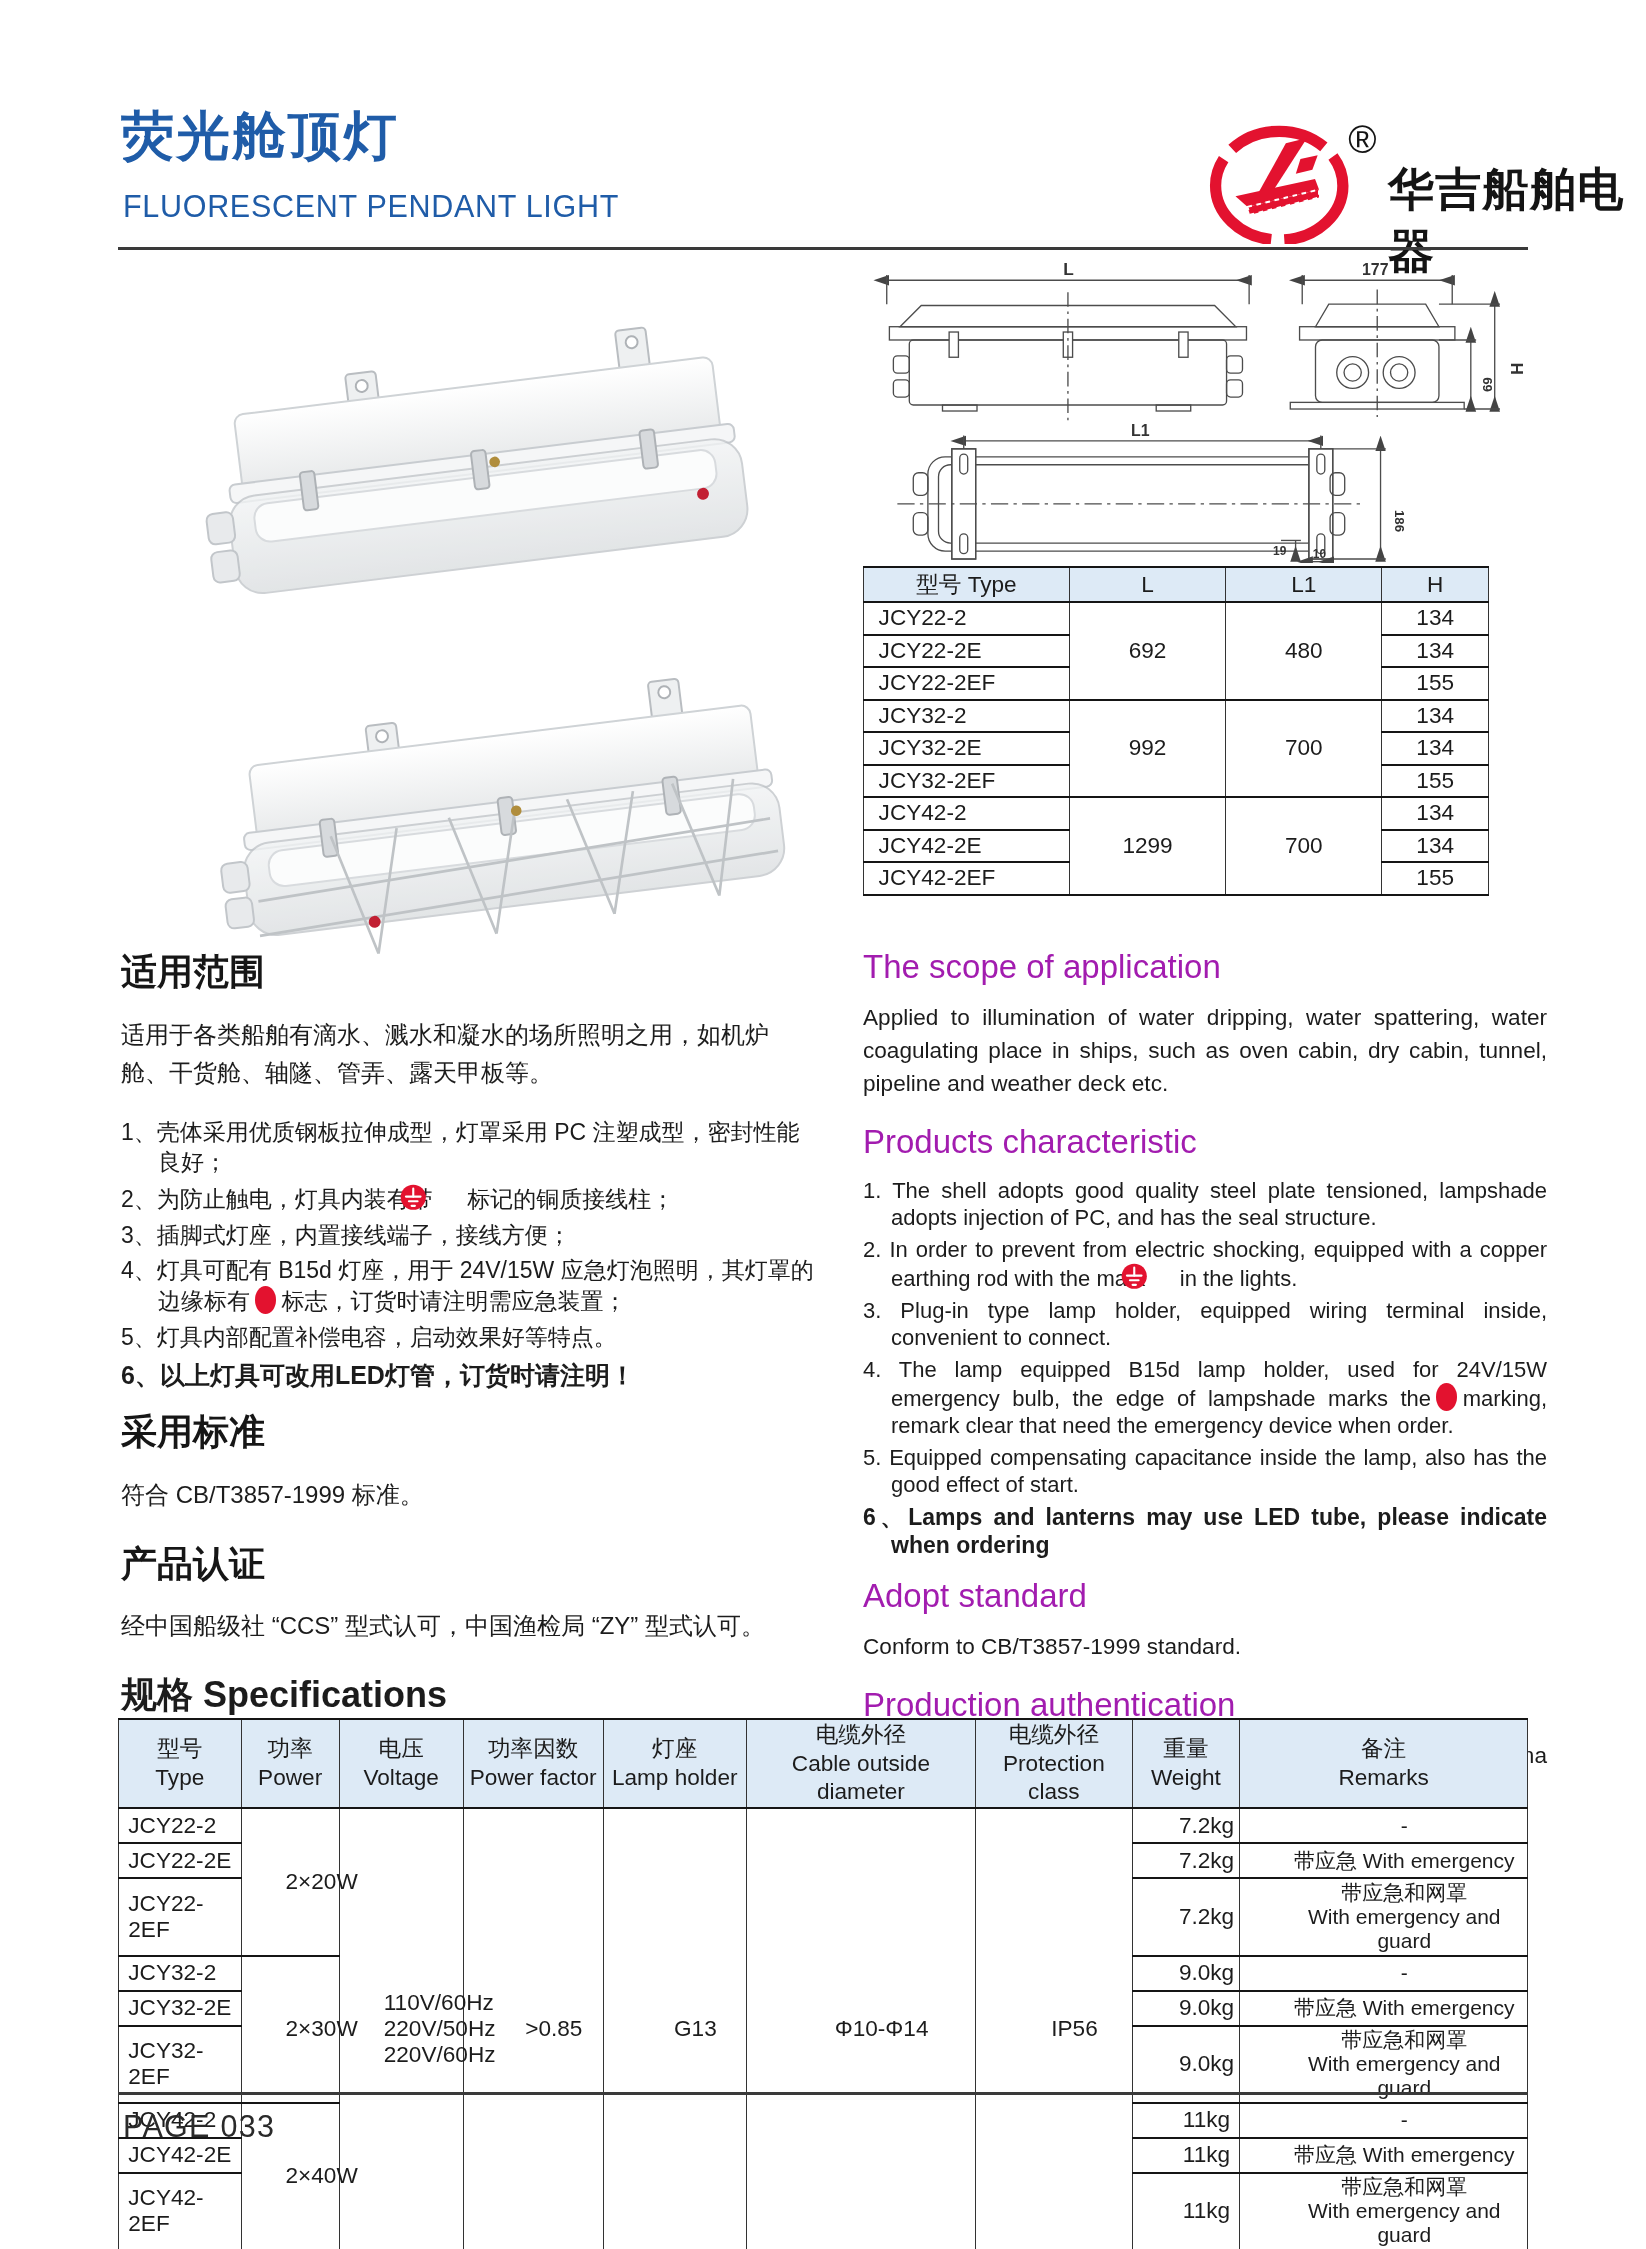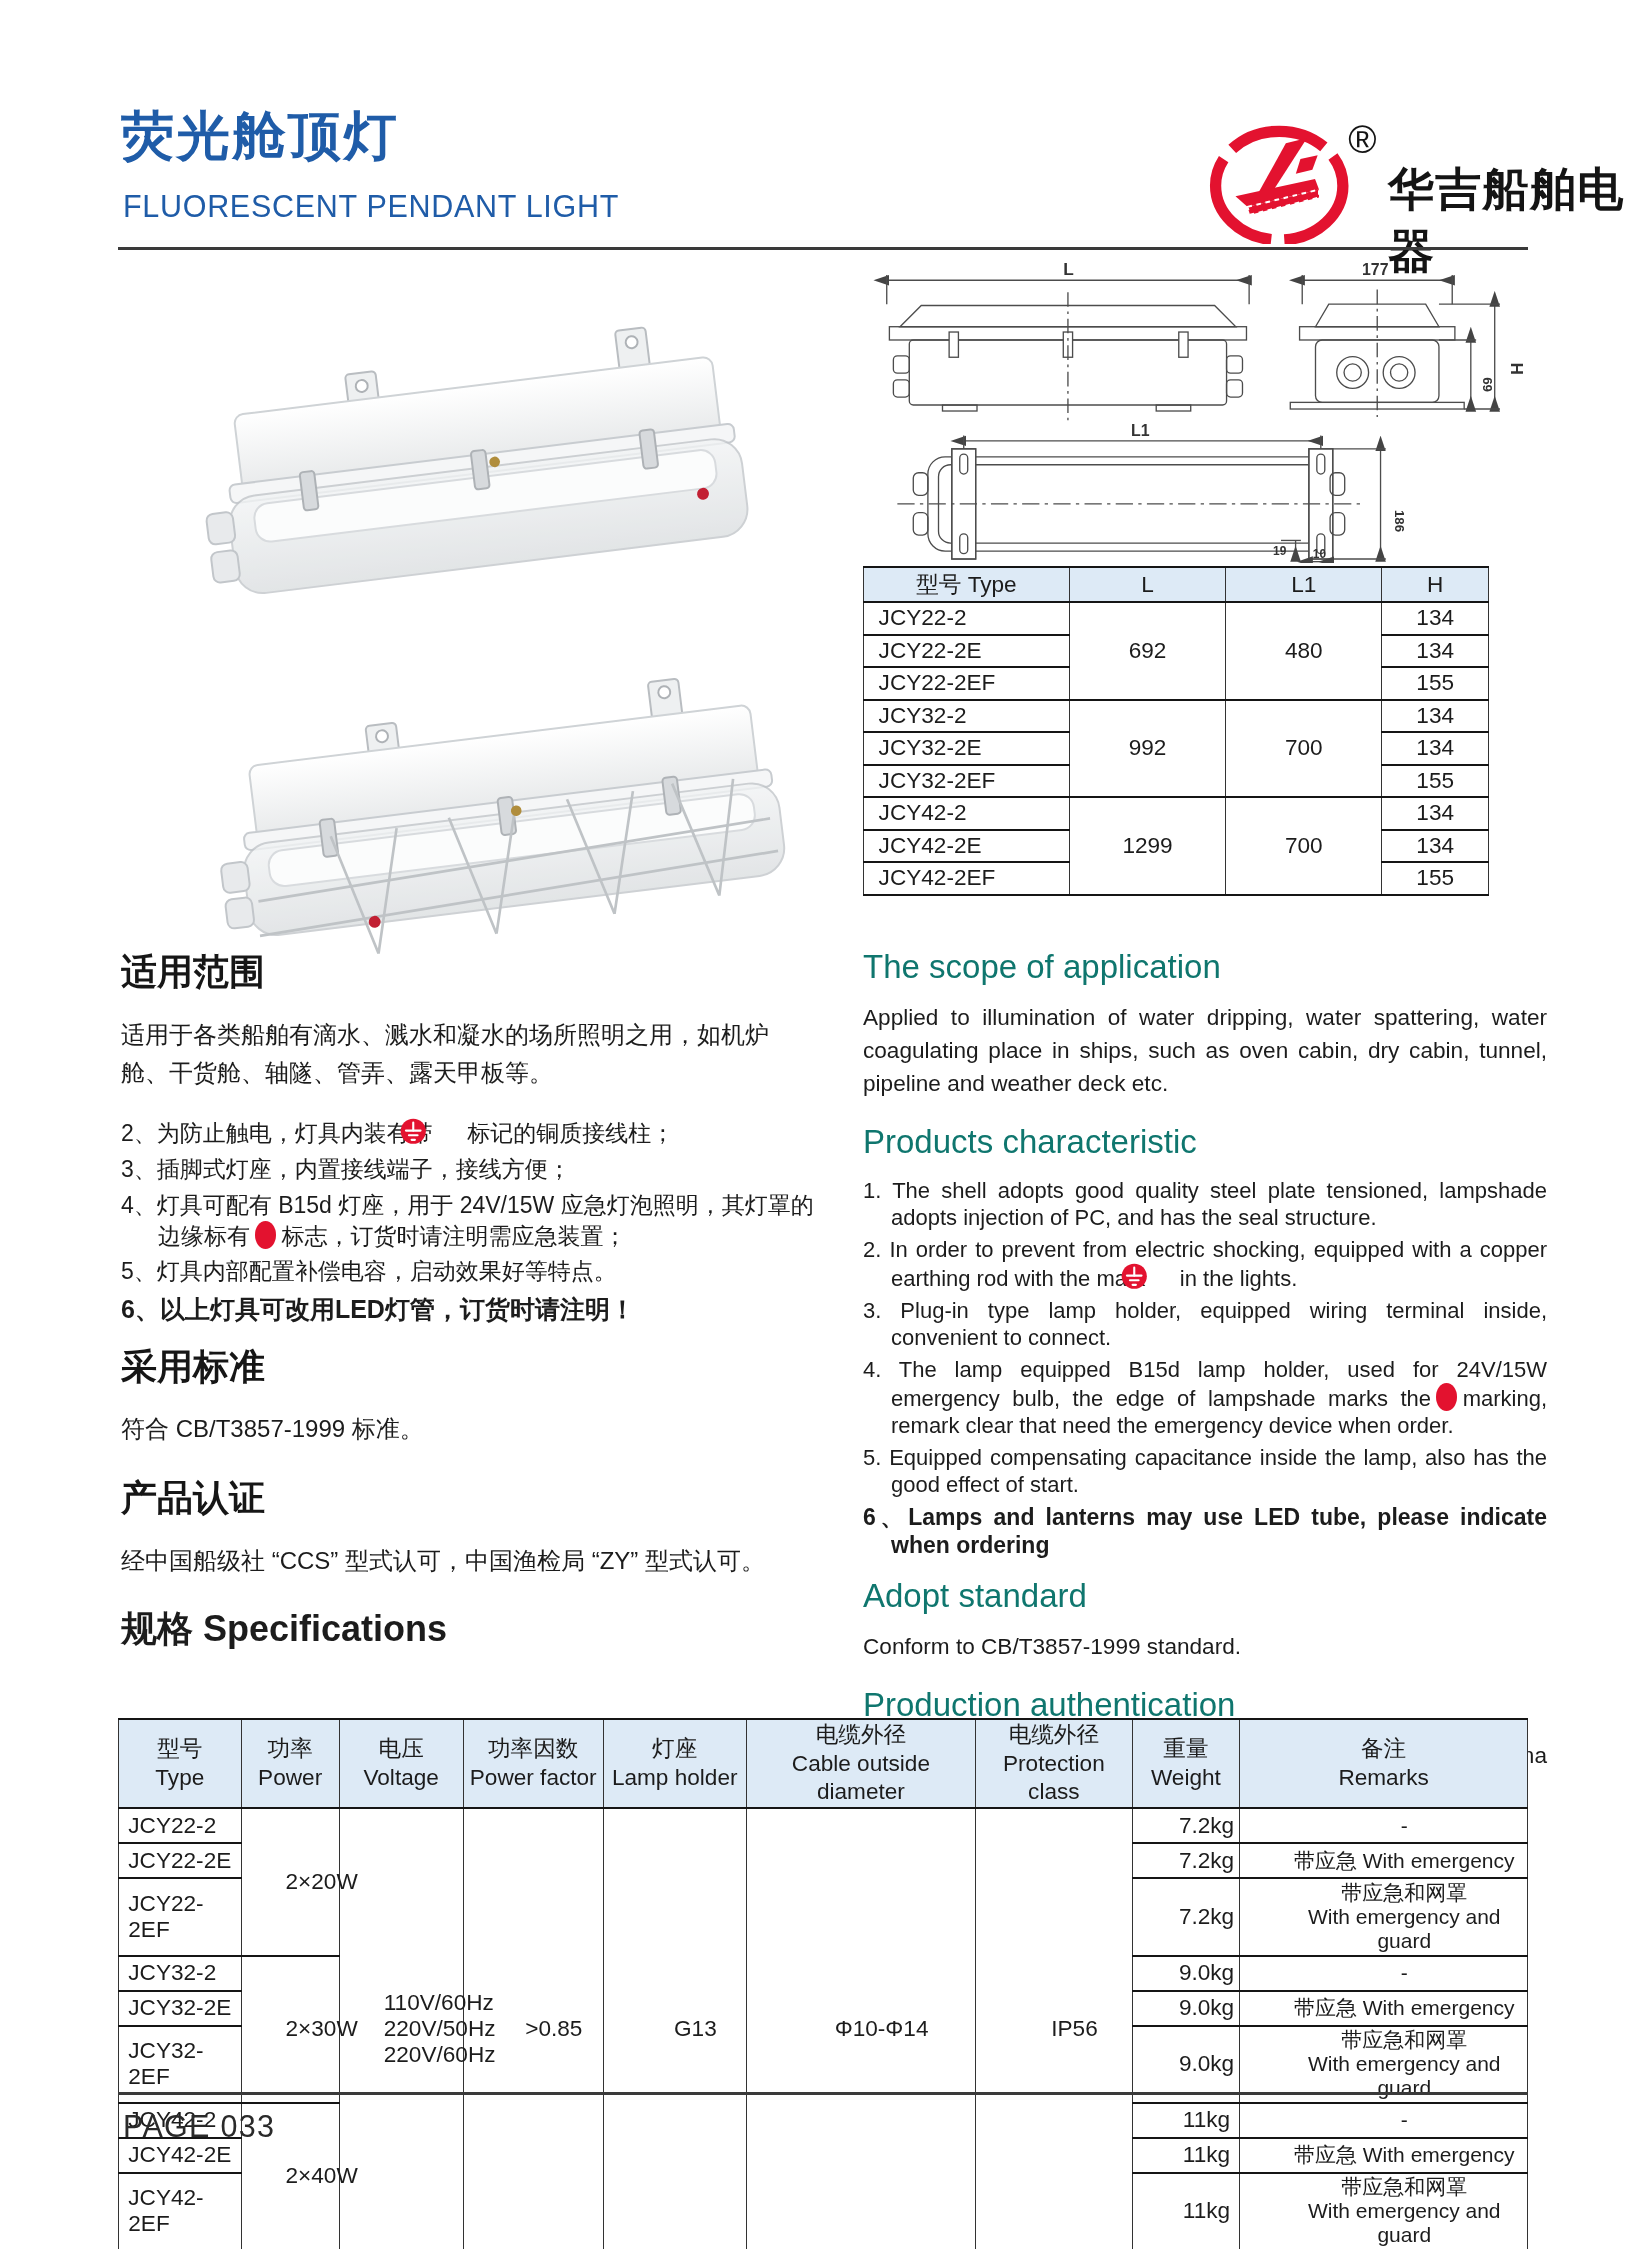"The scope of application" .h-en { color: #0f766e -> #a21caf }
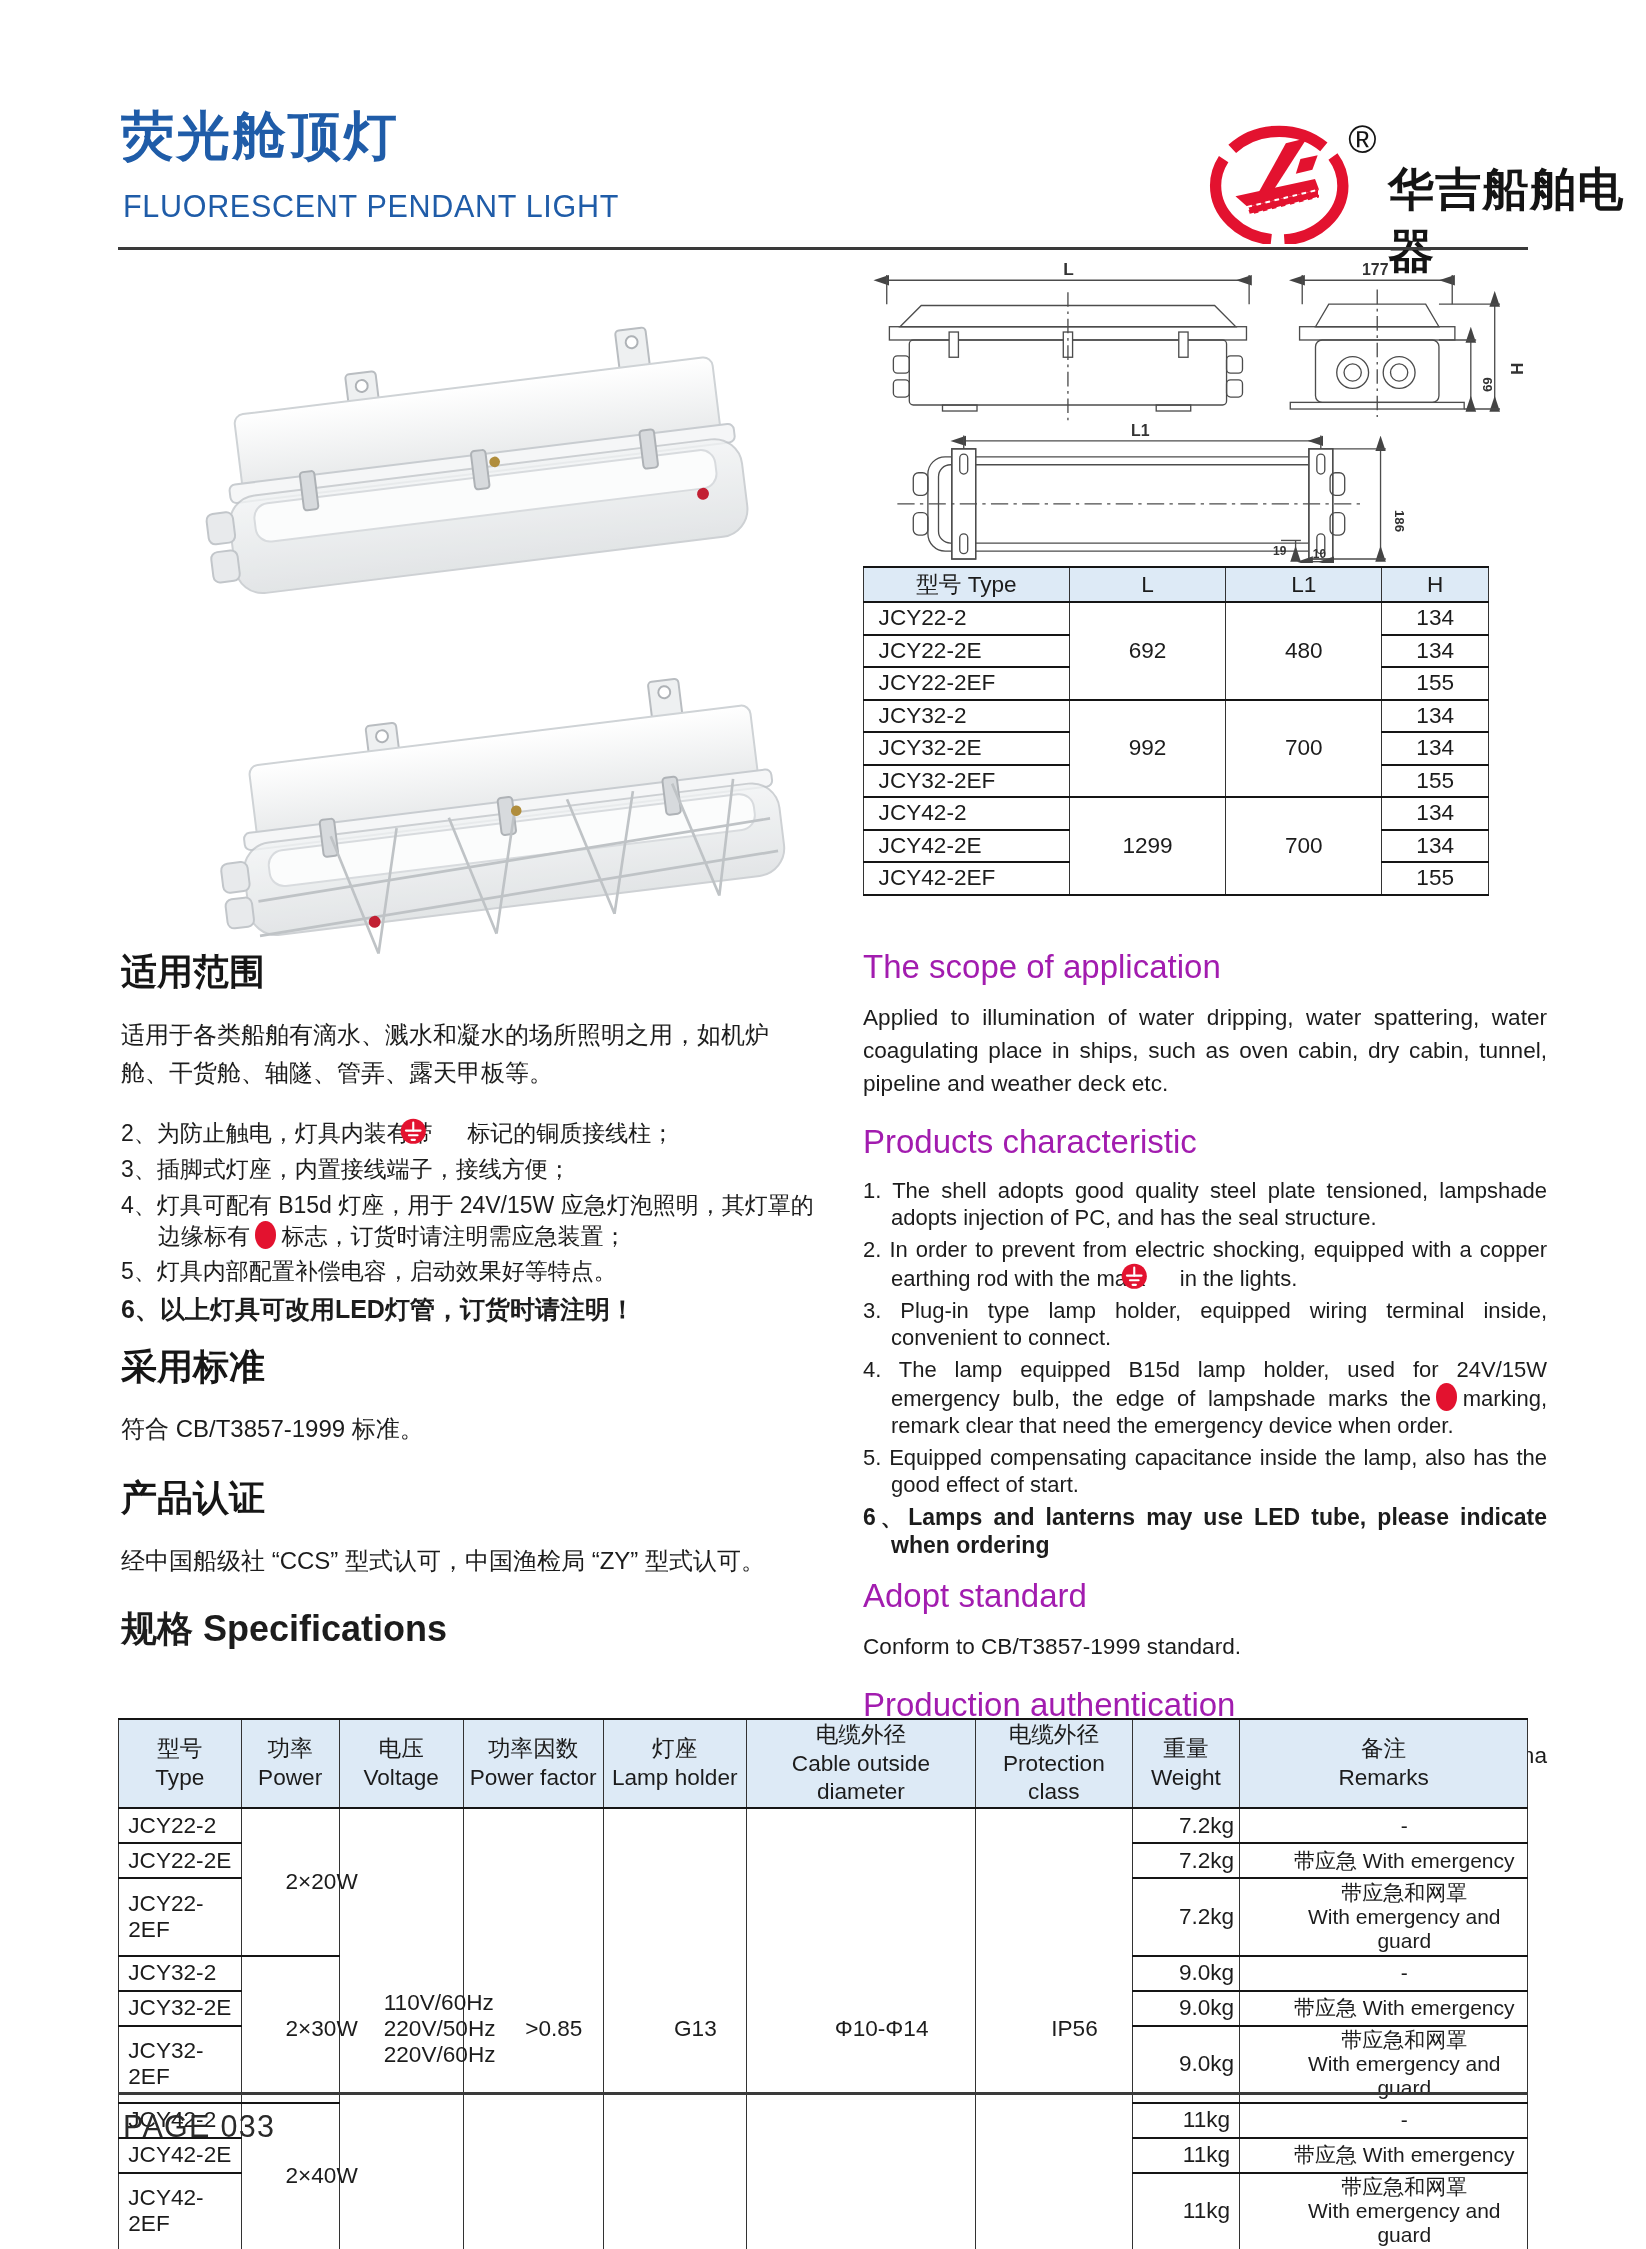"1、壳体采用优质钢板拉伸成型，灯罩采用 PC 注塑成型，密封性能良好；" div.cnitem { html: none -> <div>1、壳体采用优质钢板拉伸成型，灯罩采用 PC 注塑成型，密封性能良好；</div> }
